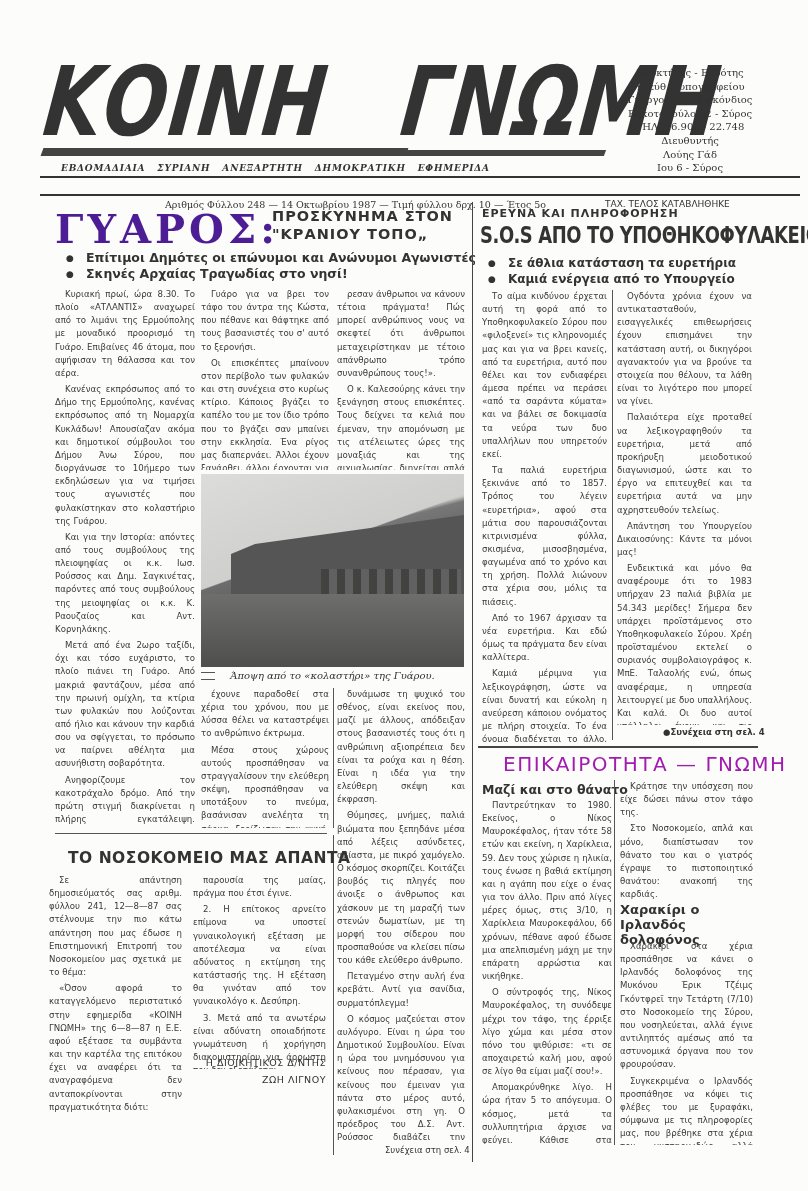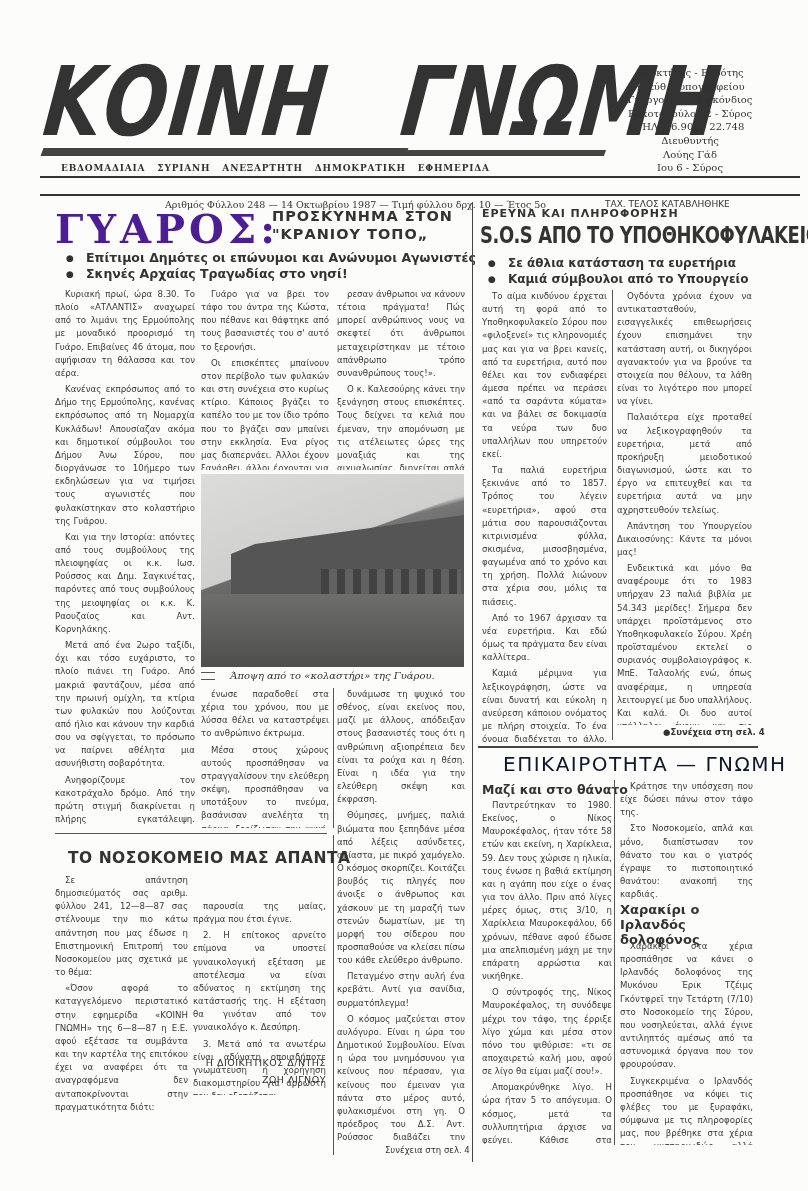"ΕΒΔΟΜΑΔΙΑΙΑ ΣΥΡΙΑΝΗ ΑΝΕΞΑΡΤΗΤΗ" .tagline { font-style: none -> italic }
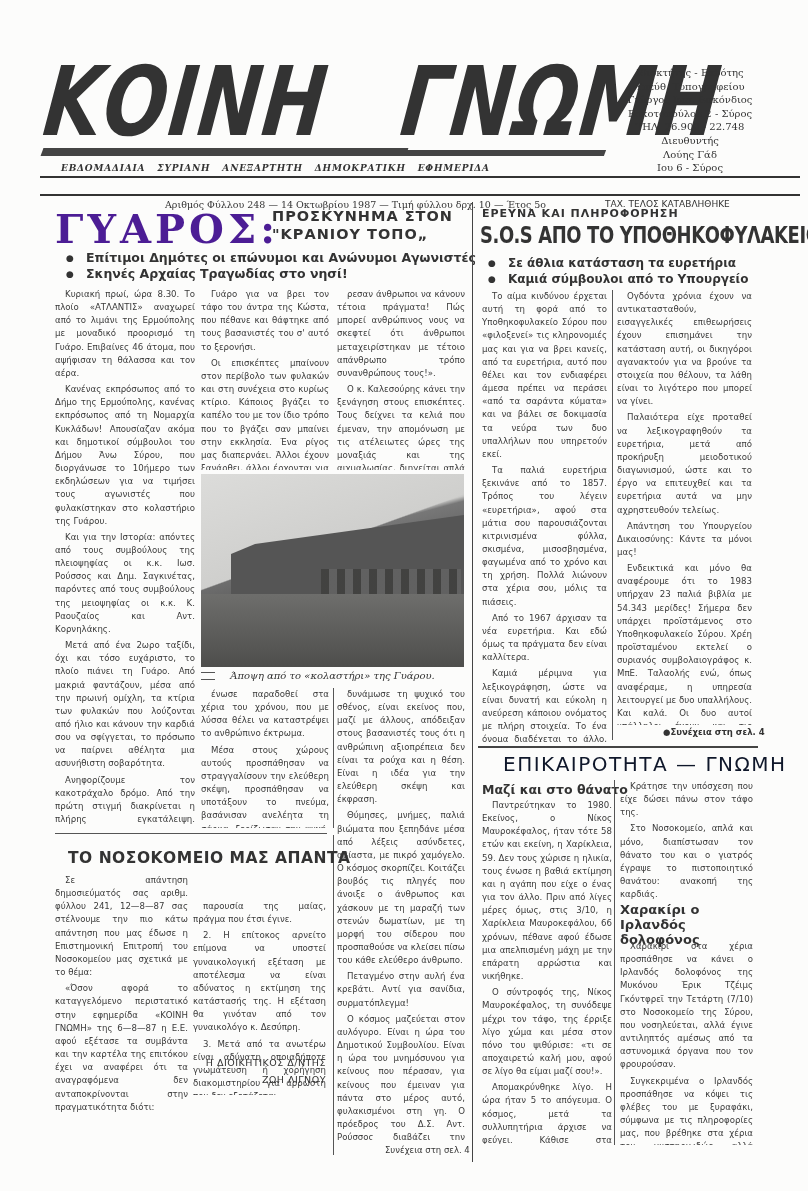"Καμιά σύμβουλοι από το Υπουργείο" li { text: σύμβουλοι -> ενέργεια }
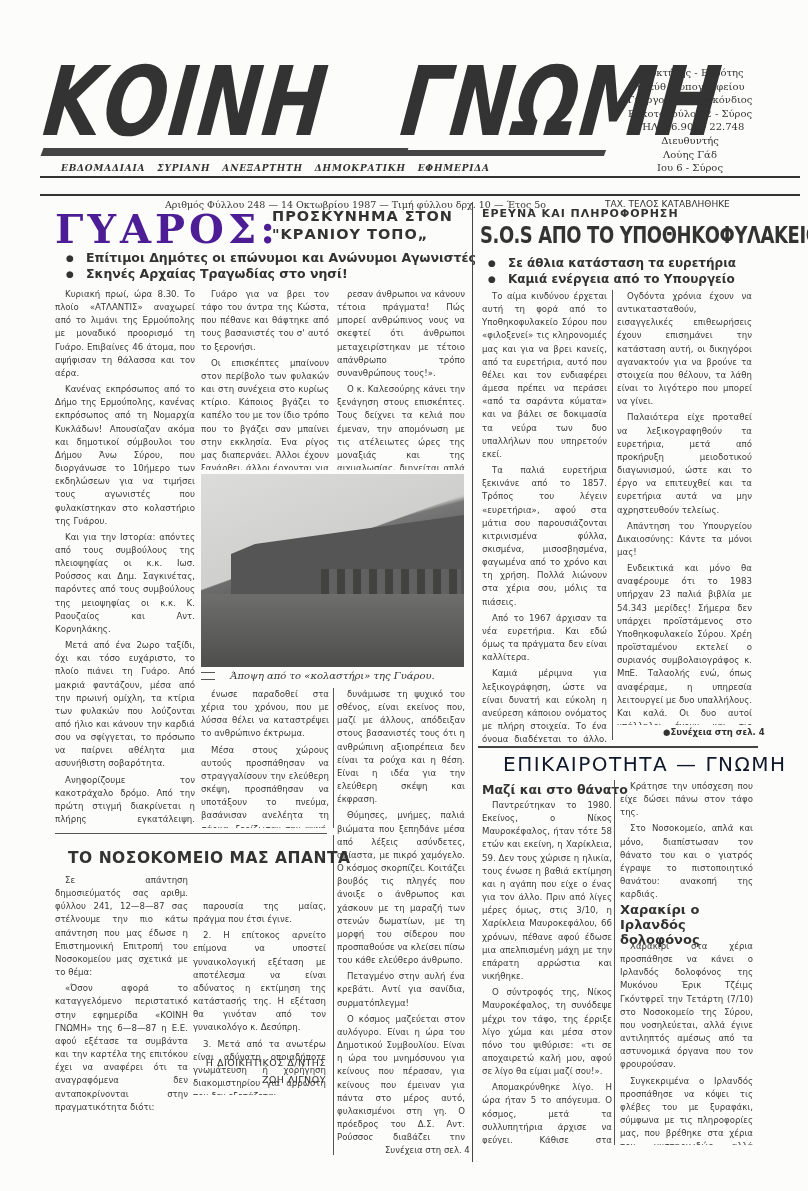"ένωσε παραδοθεί στα χέρια του" p { text: ένωσε -> έχουνε }
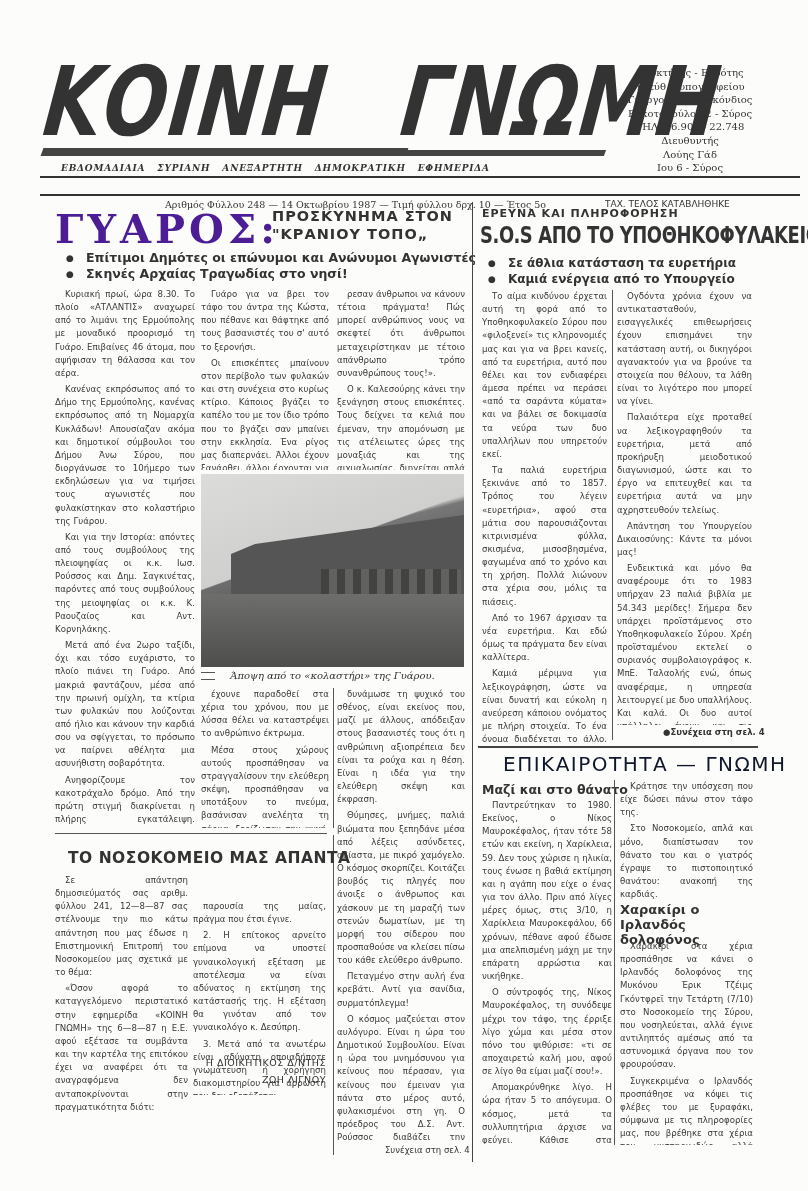"ΕΠΙΚΑΙΡΟΤΗΤΑ — ΓΝΩΜΗ" .epik-title { color: #0f172a -> #a21caf }
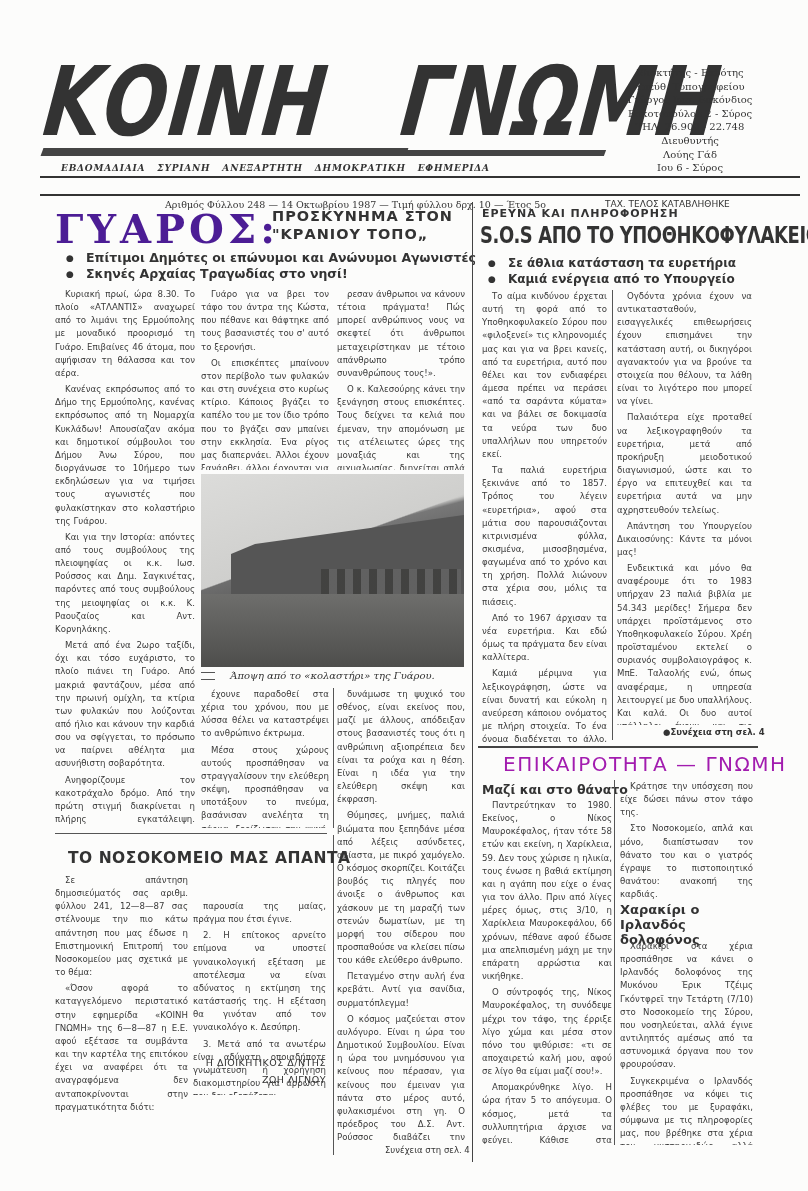"Σε απάντηση δημοσιεύματός σας αριθμ." div.col { left: 55px -> 49px }
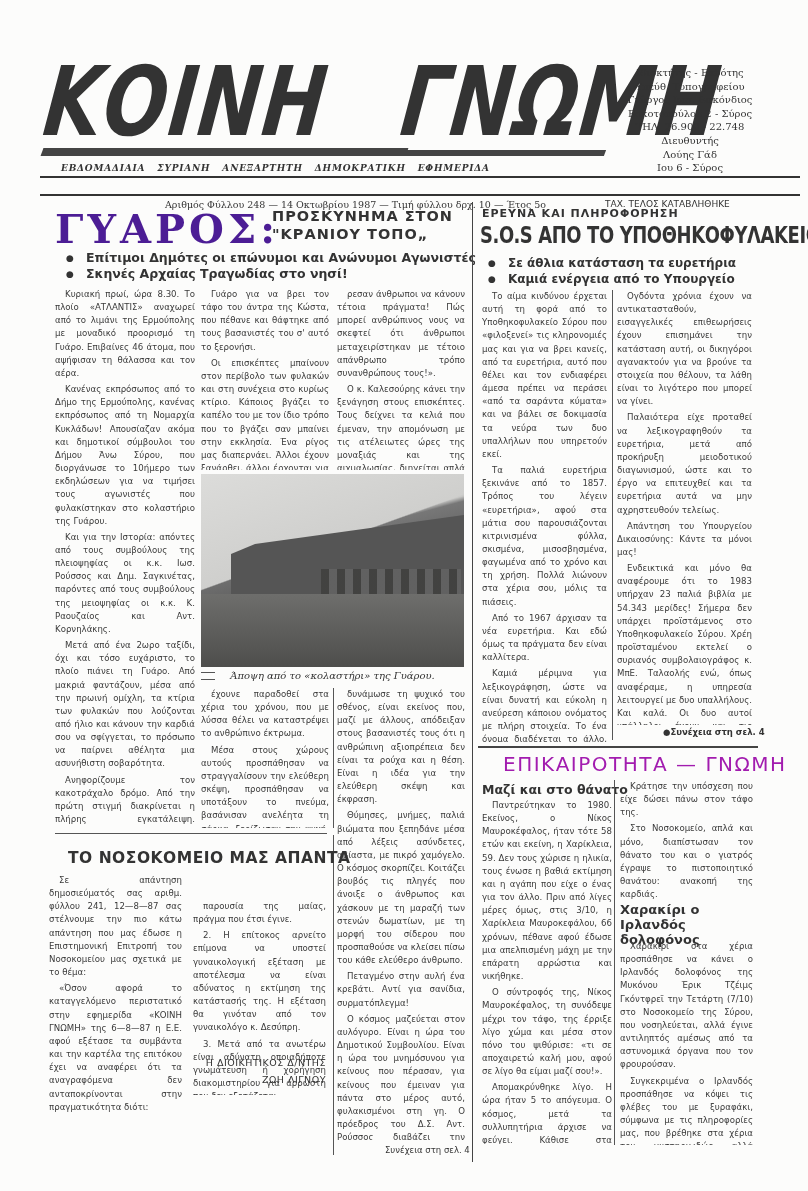"παρουσία της μαίας, πράγμα που" div.col { margin-top: 26px -> none }
